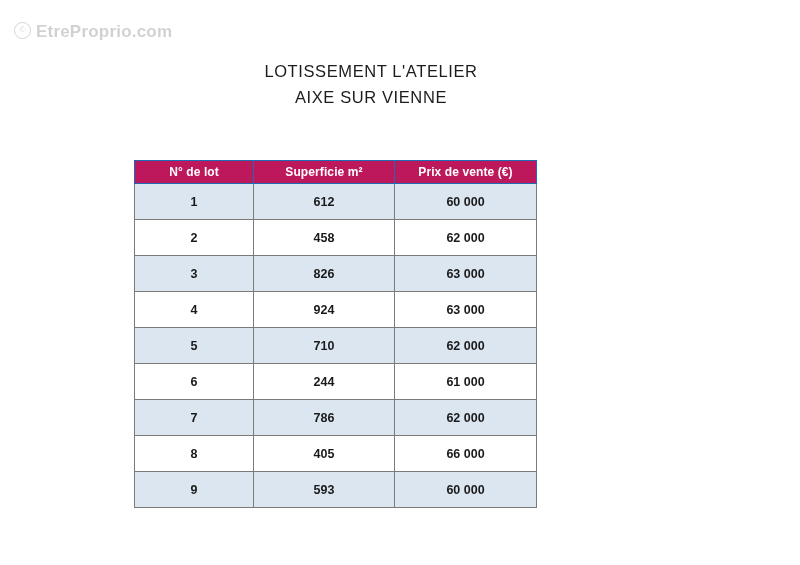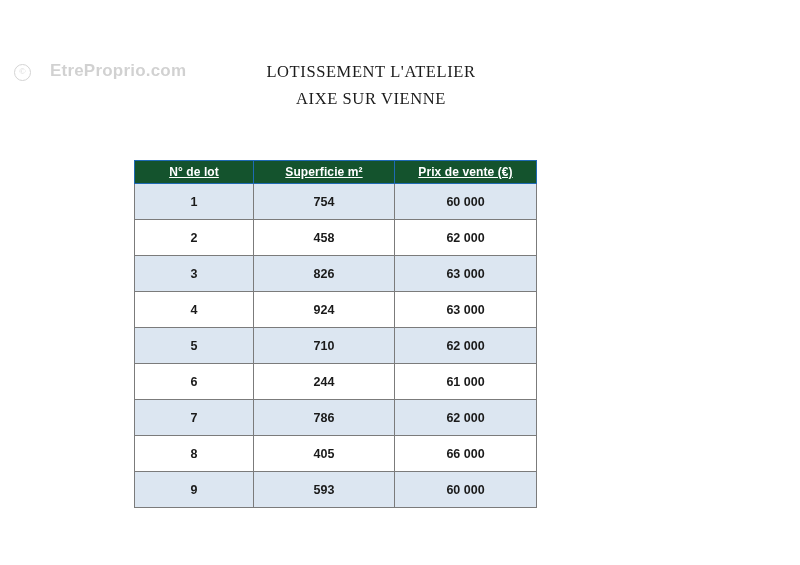"EtreProprio.com" .watermark { align-items: flex-end -> flex-start; gap: 19px -> 5px; margin-top: 39px -> none }
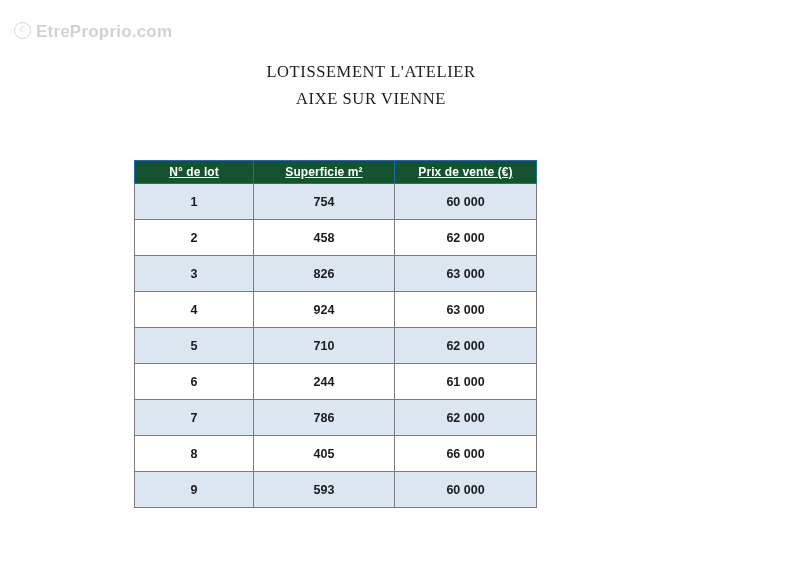"LOTISSEMENT L'ATELIER" .title-block { font-family: Liberation Serif, serif -> none }
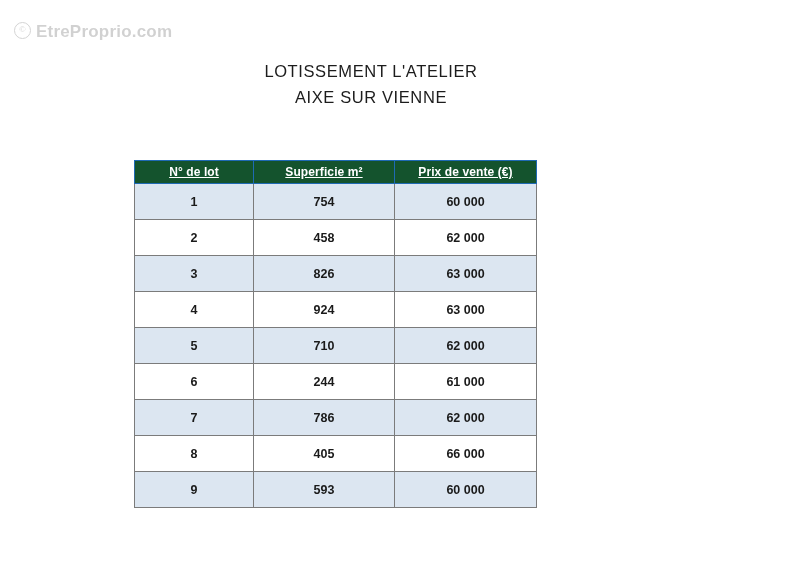"N° de lot" table.lots thead th { background: #14532d -> #be185d; text-decoration: underline -> none }
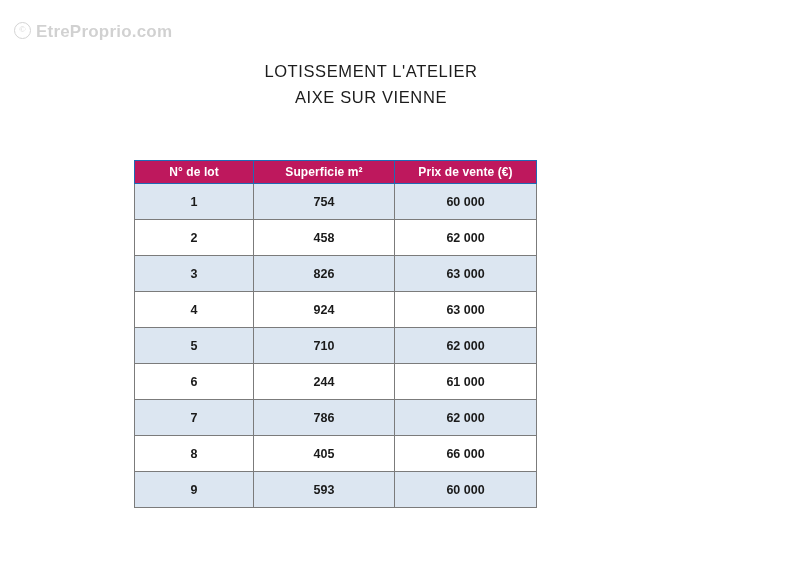"754" td { text: 754 -> 612 }
